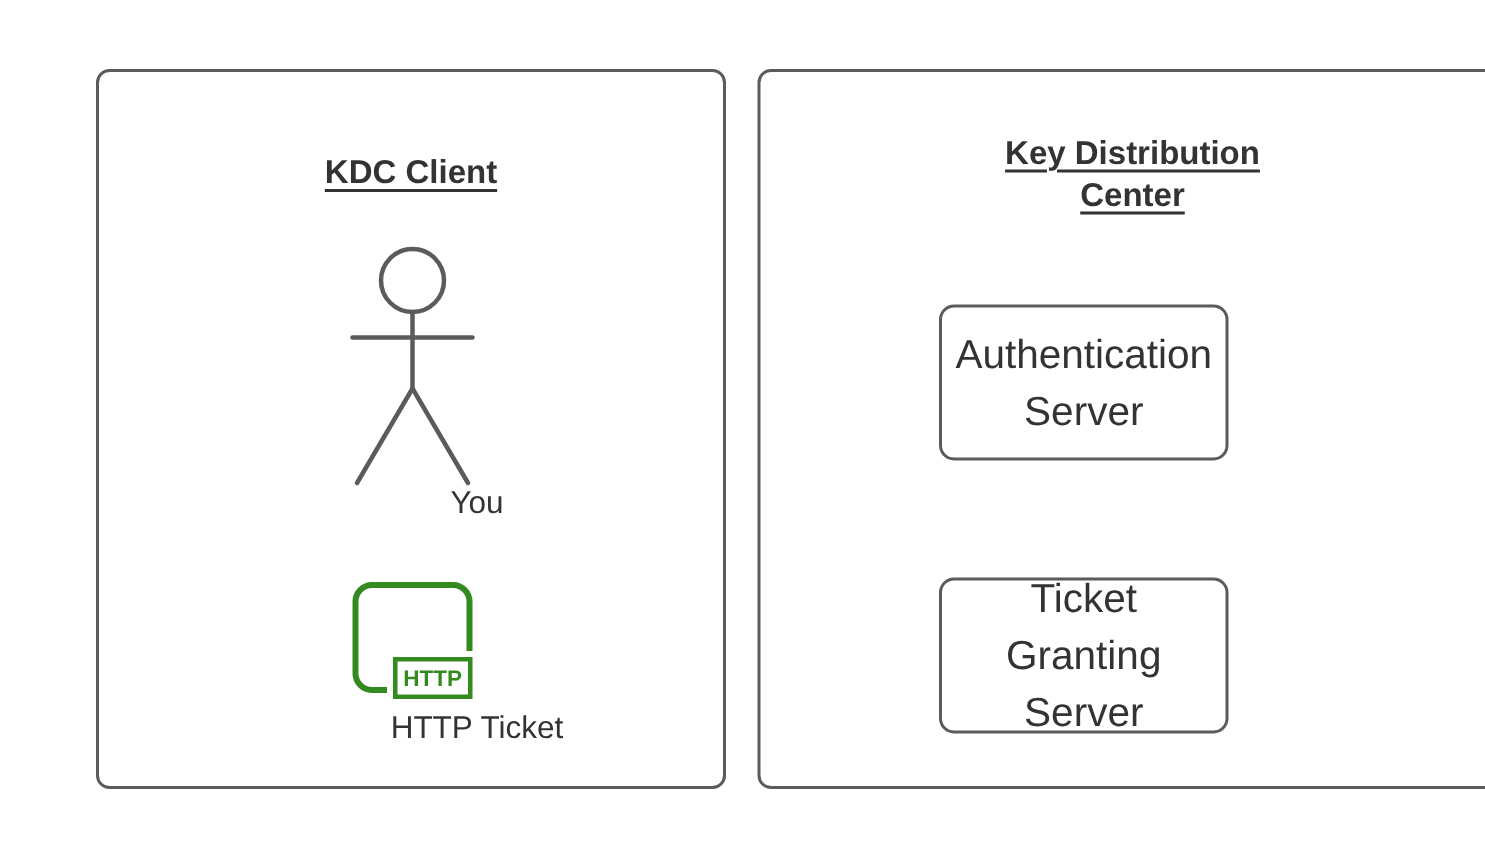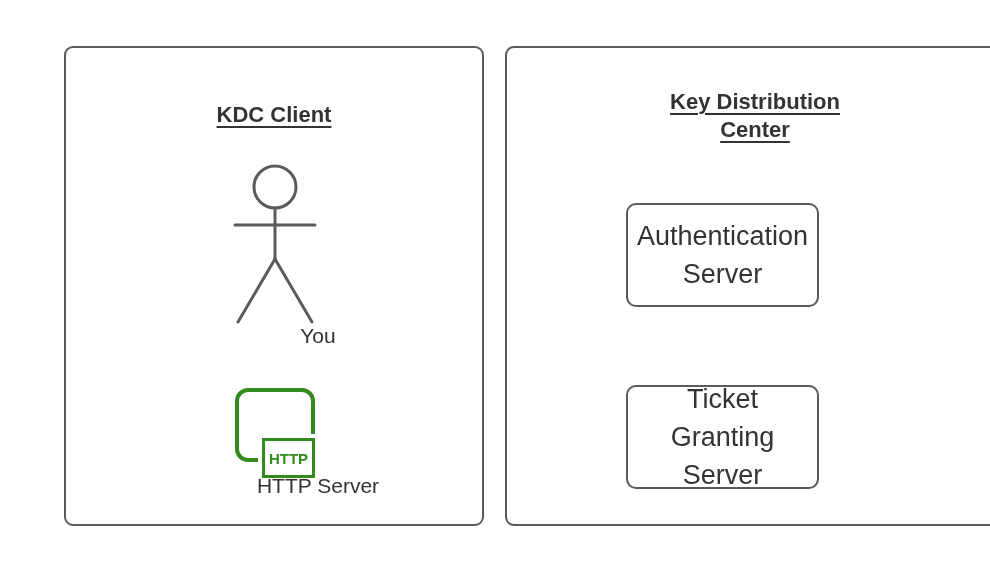"HTTP" .http-badge { height: 40px -> 28px }
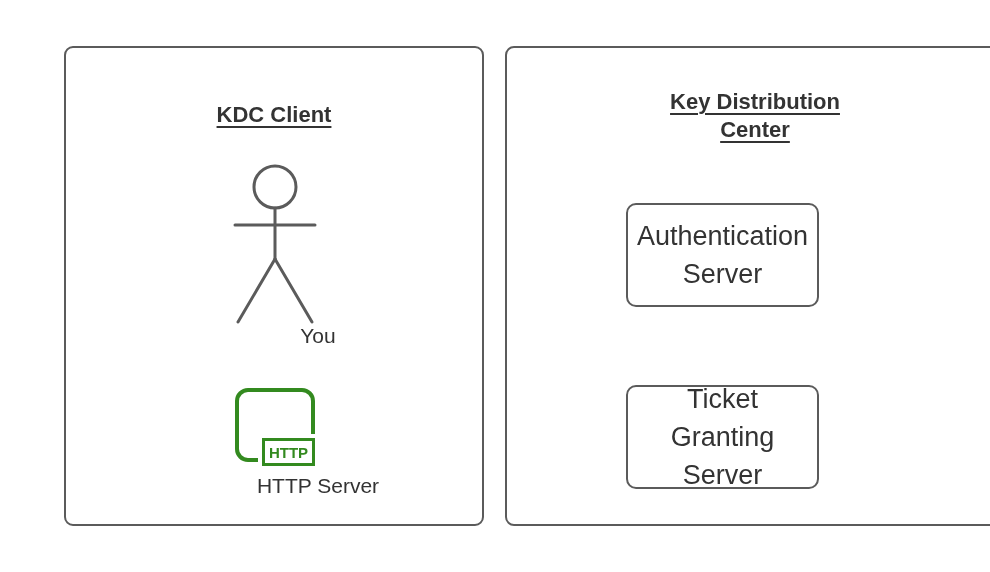"HTTP Server" div.label { text: Server -> Ticket }
